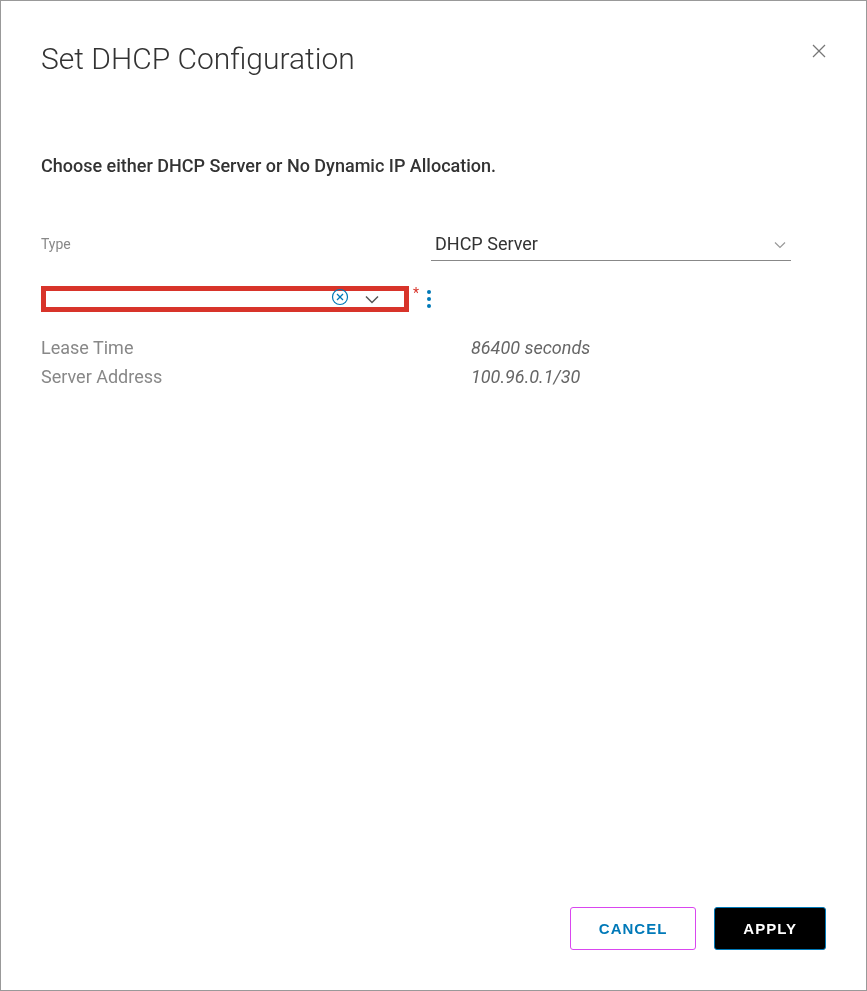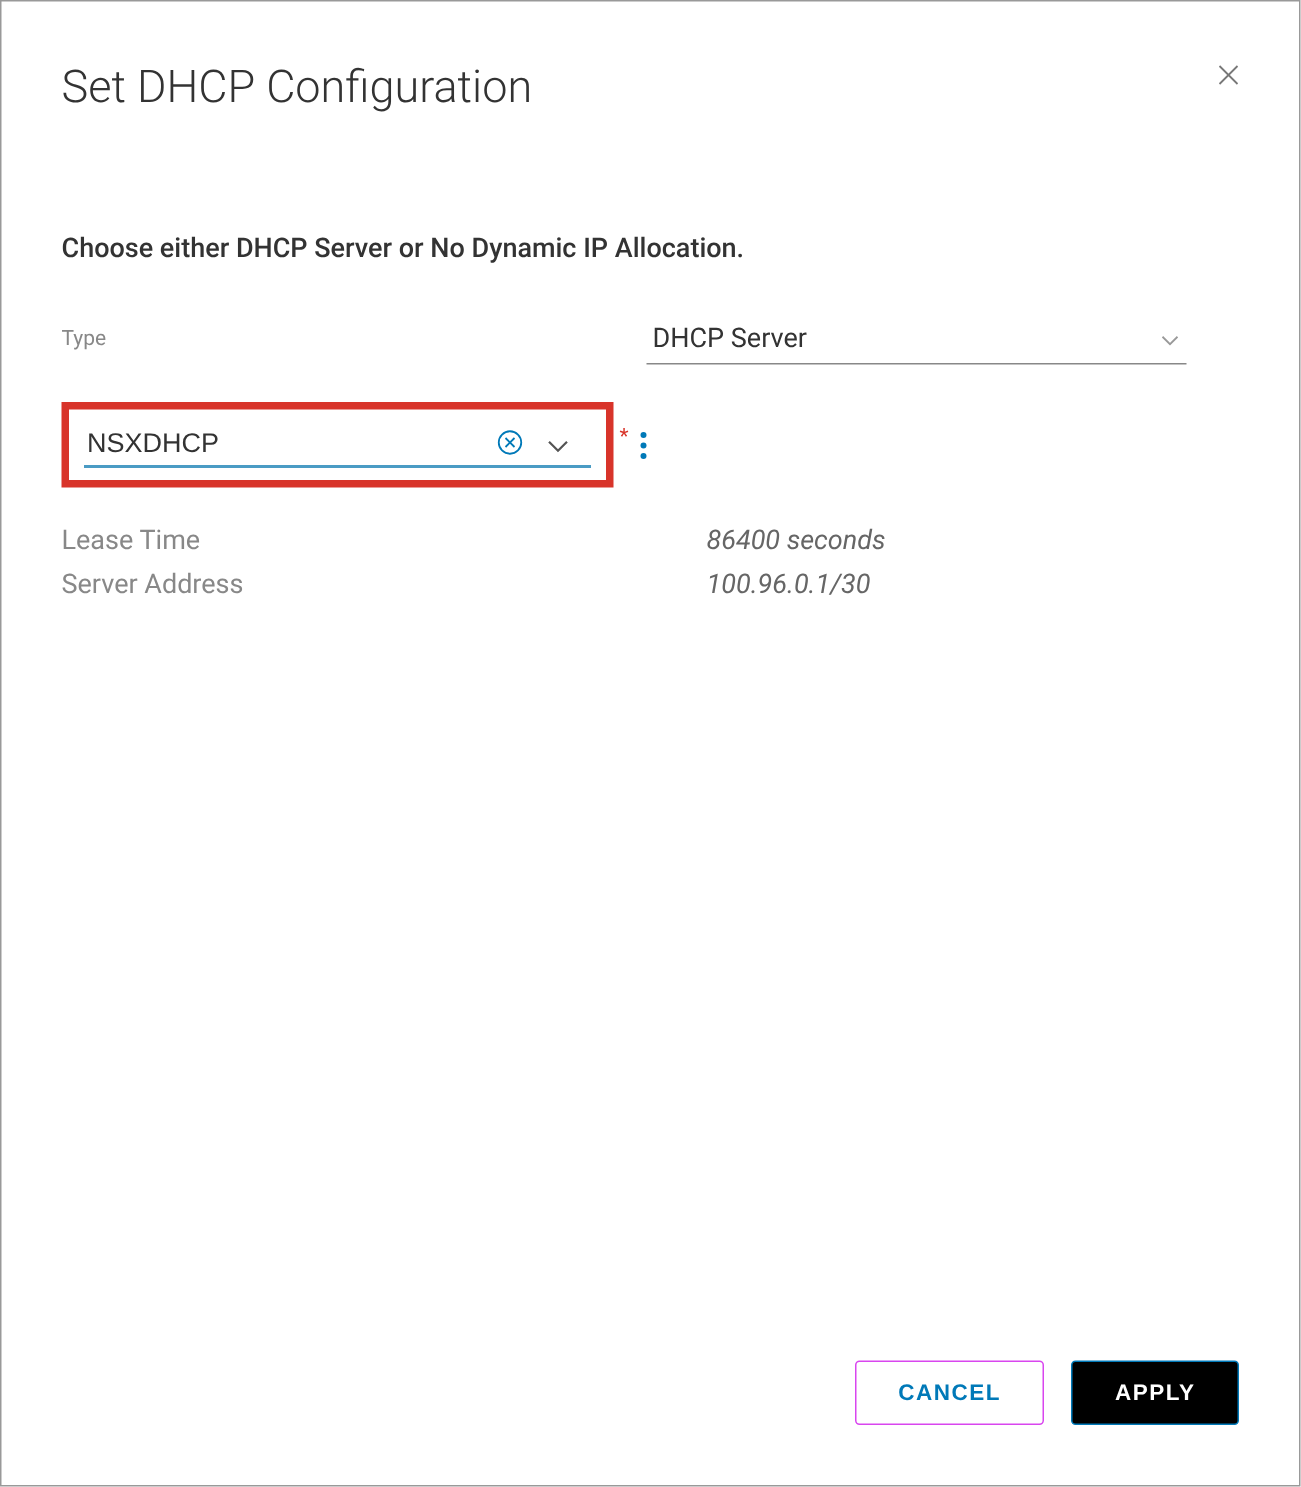"Choose either DHCP Server or" .instruction { margin-bottom: 33px -> 51px }
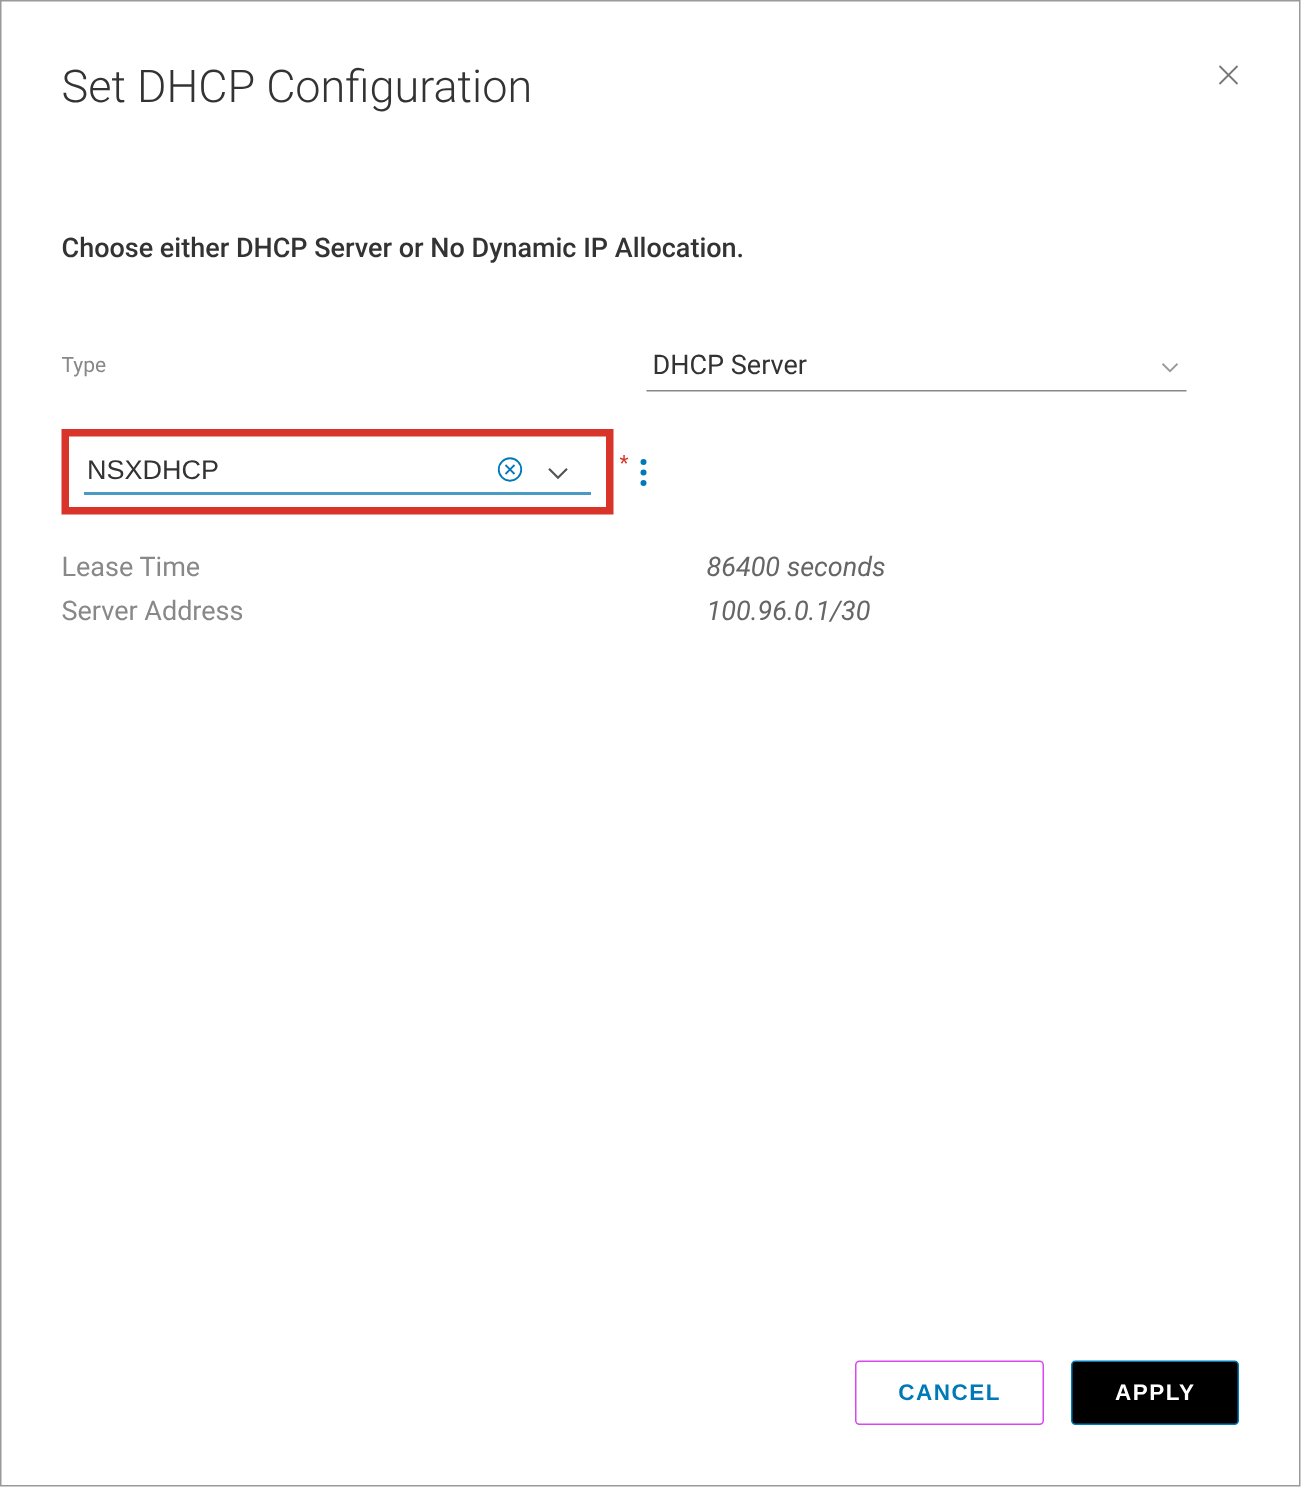"NSXDHCP" input.combo-input { html: <input> -> none }
